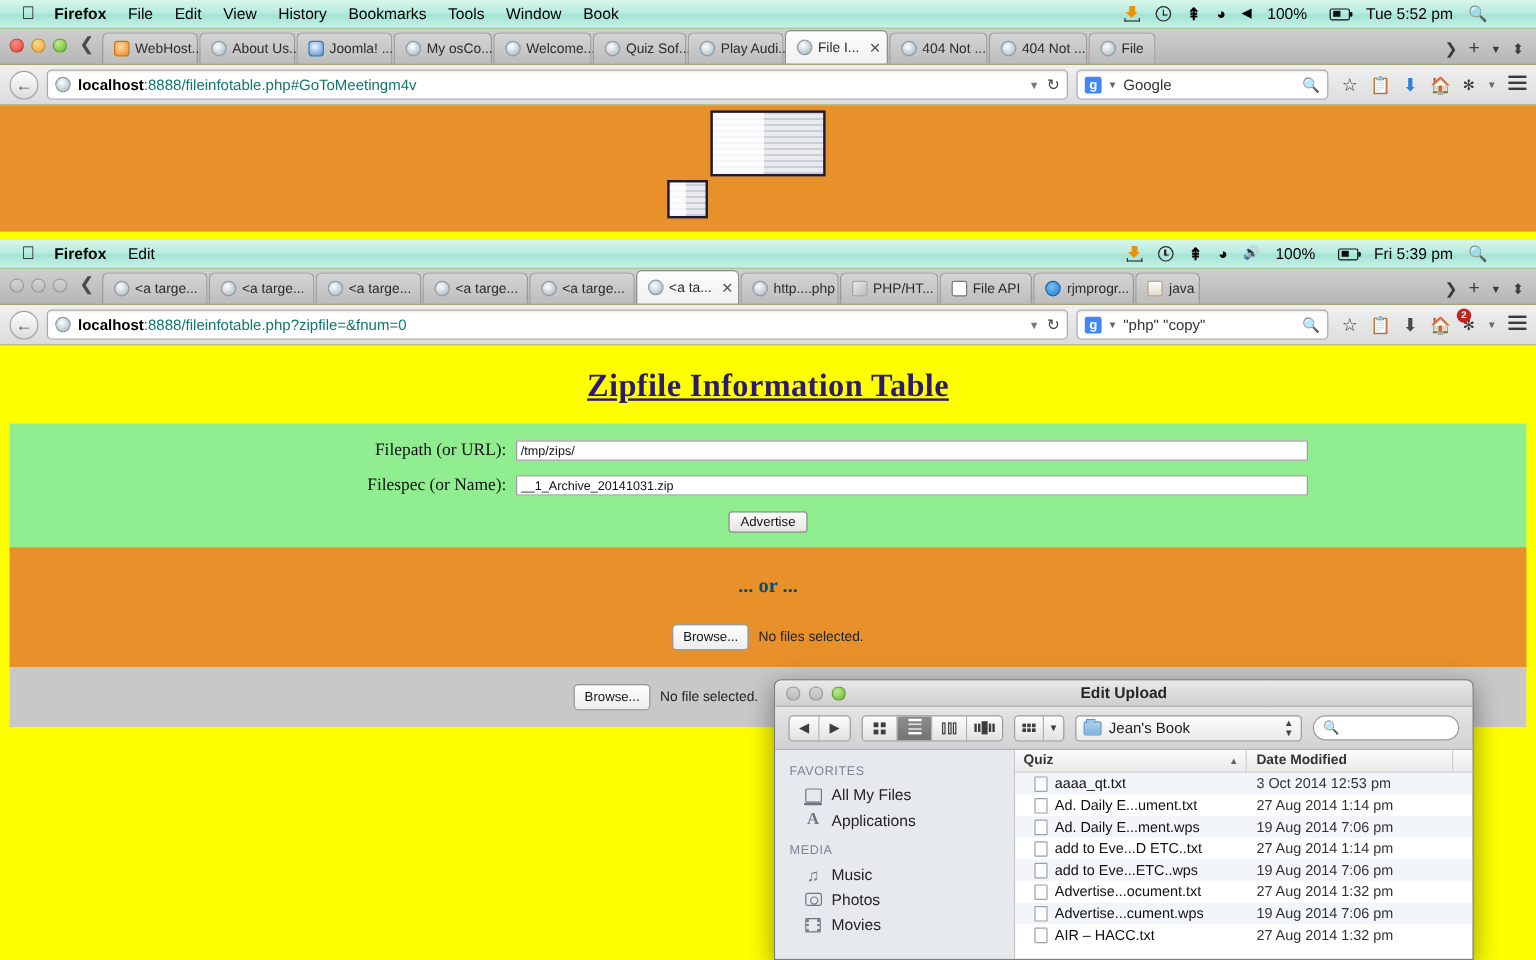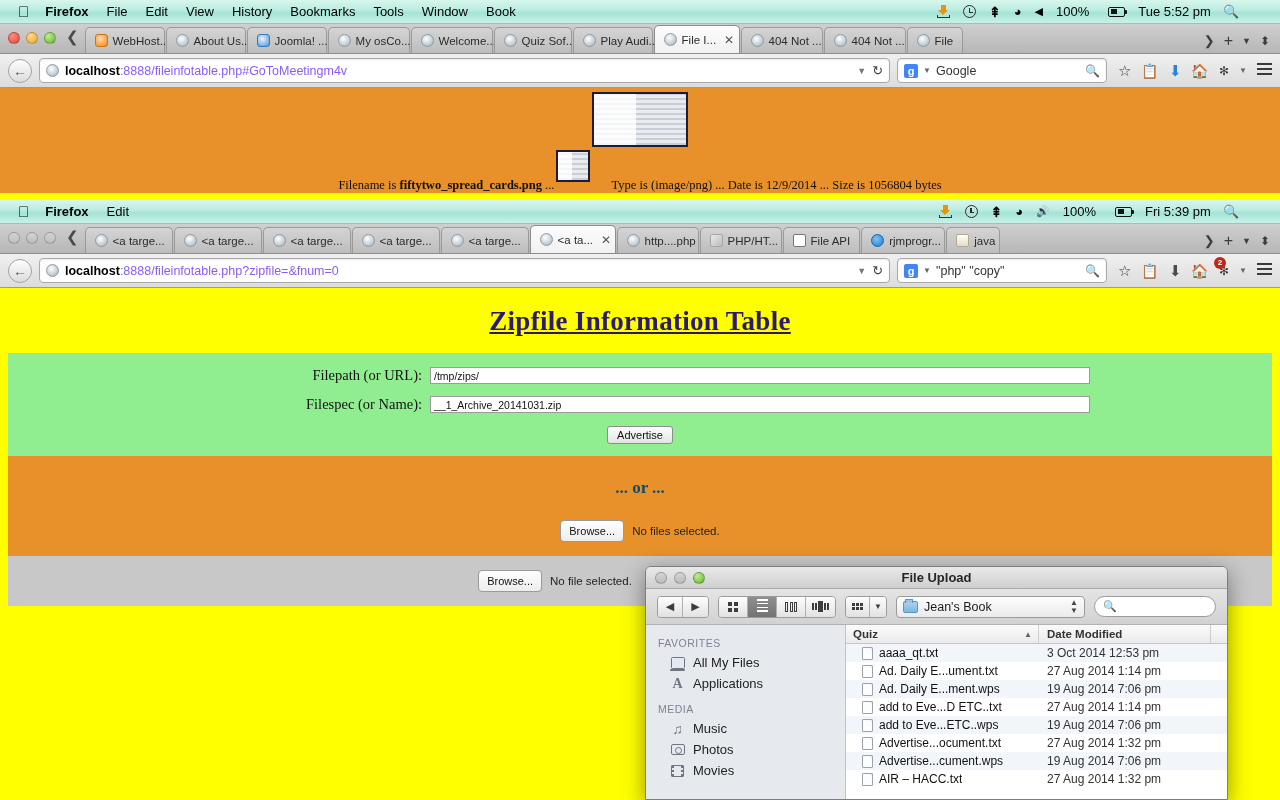":8888/fileinfotable.php#GoToMeetingm4v" .urlbar .rest { color: #8b5cf6 -> #0f766e }
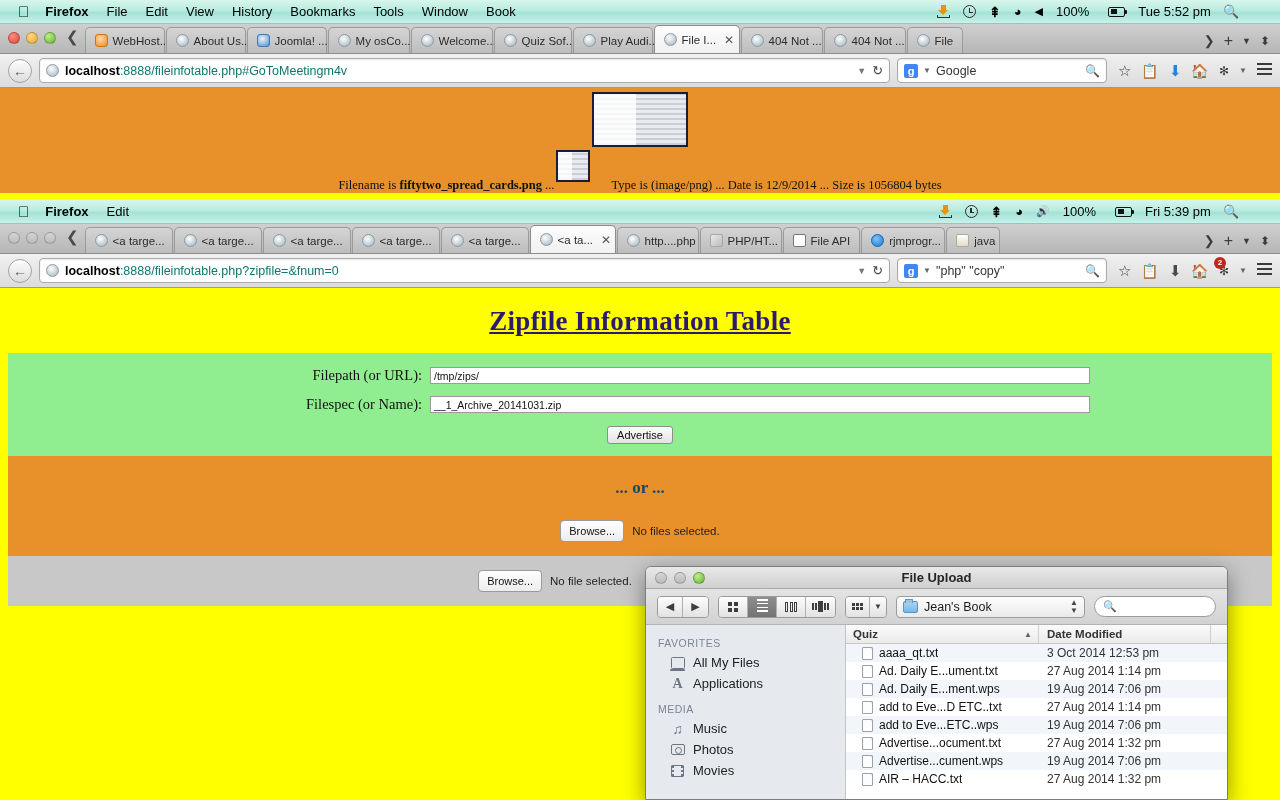"Filename is fiftytwo_spread_cards.png" div.bg-caption { html: <div> <span>Filename is </span><b>fiftytwo_spread_cards.png</b><span> ... </span><span></span><span>Type is (image/png) ... Date is 12/9/2014 ... Size is 1056804 bytes</span> </div> -> none }
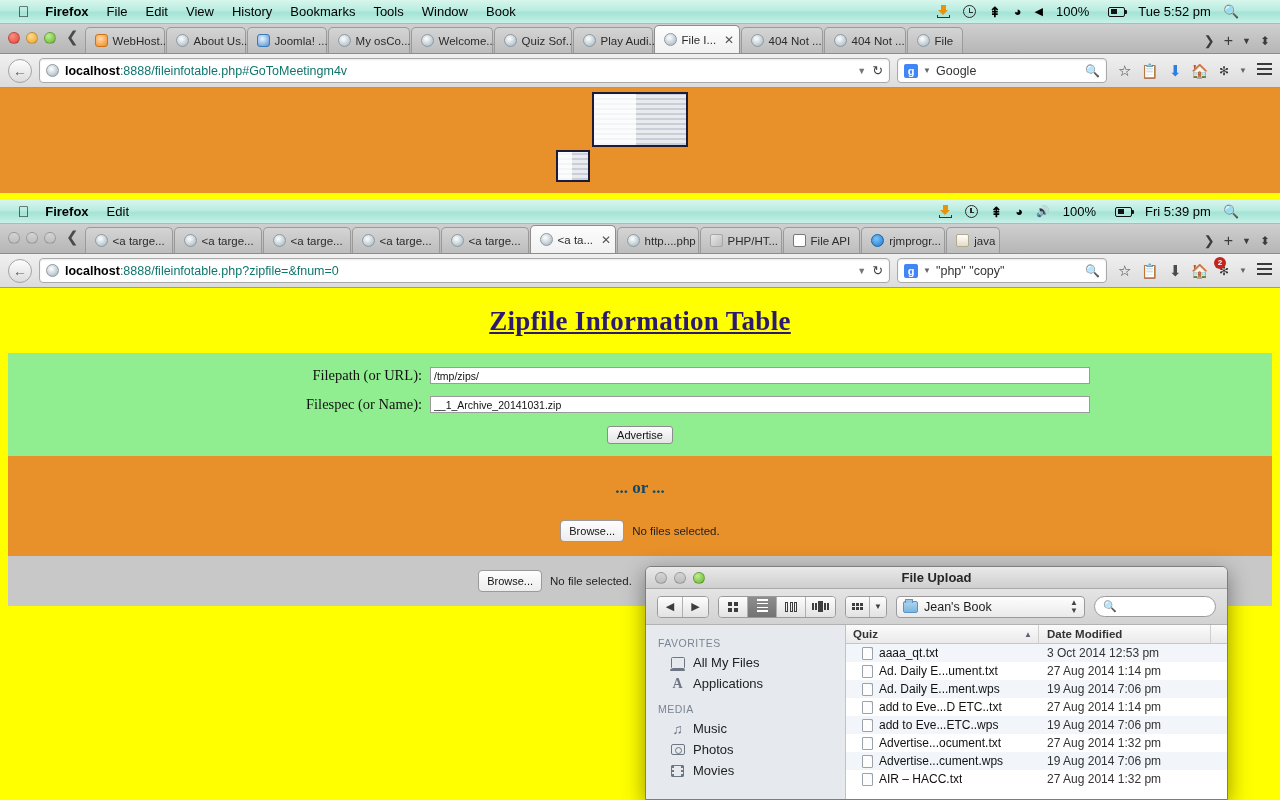"File Upload" div.ttl { text: File -> Edit }
